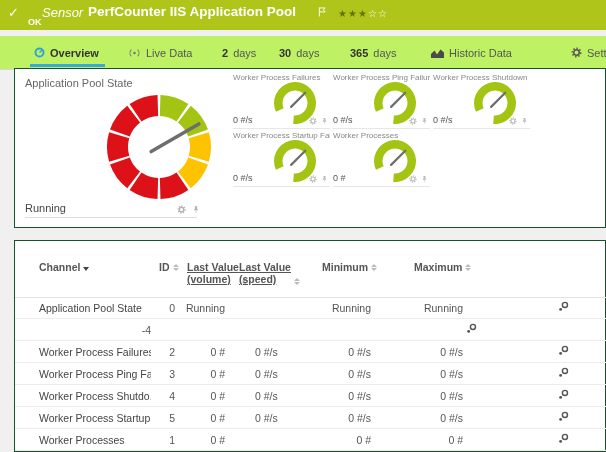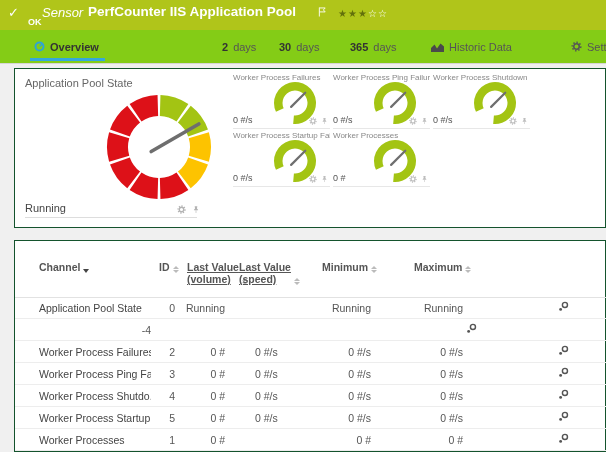"Overview" .tabbar { background: #84cc16 -> #bef264; top: 30px -> 36px }
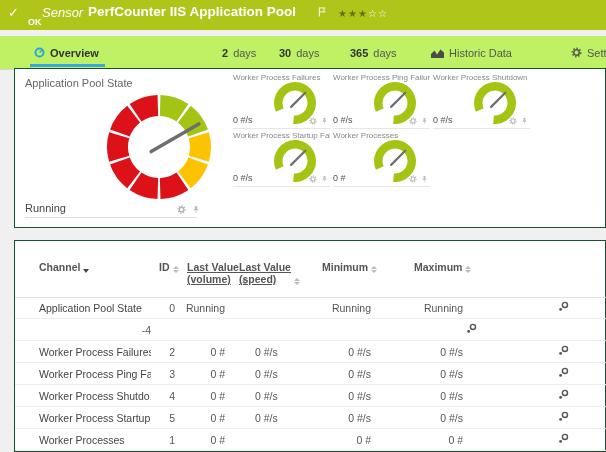"Live Data" div.tab { html: none -> <div> <span> <svg> <circle></circle> <path></path> </svg> </span> <span>Live Data</span> </div> }
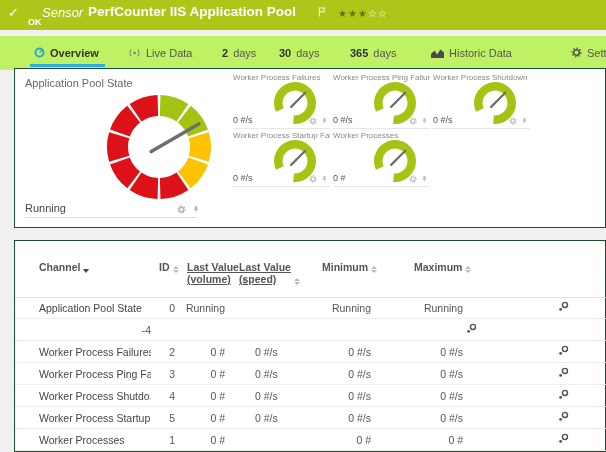"Channel" .th { align-items: flex-end -> center }
